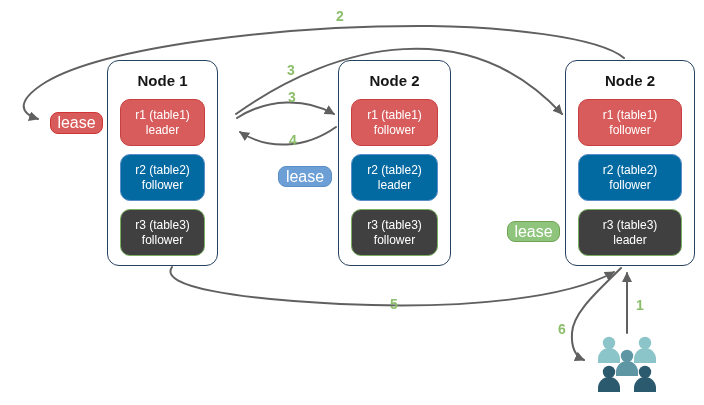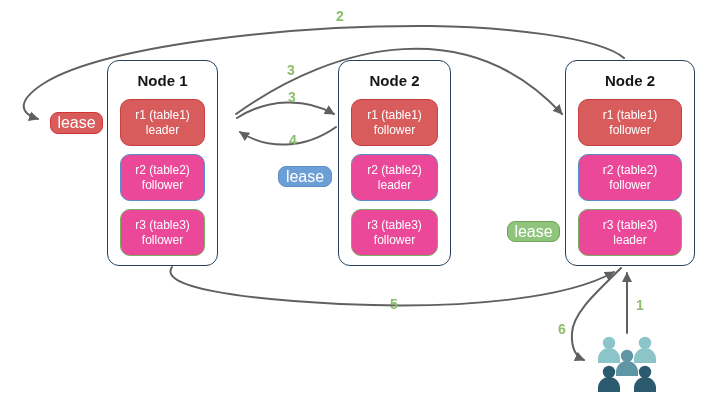"r2 (table2)" .replica.blue { background: #ec4899 -> #0369a1 }
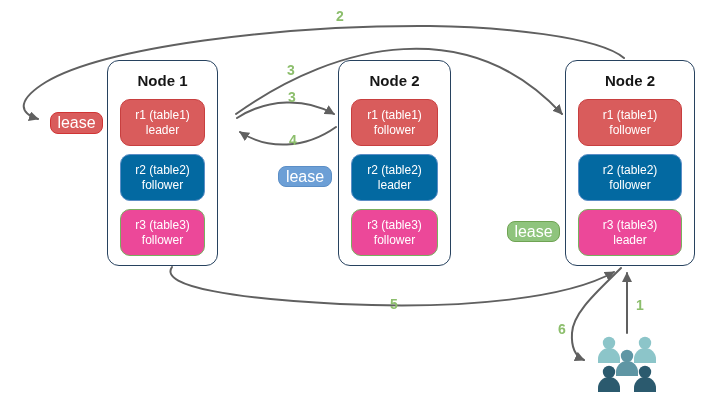"r3 (table3)" .replica.green { background: #ec4899 -> #404040 }
